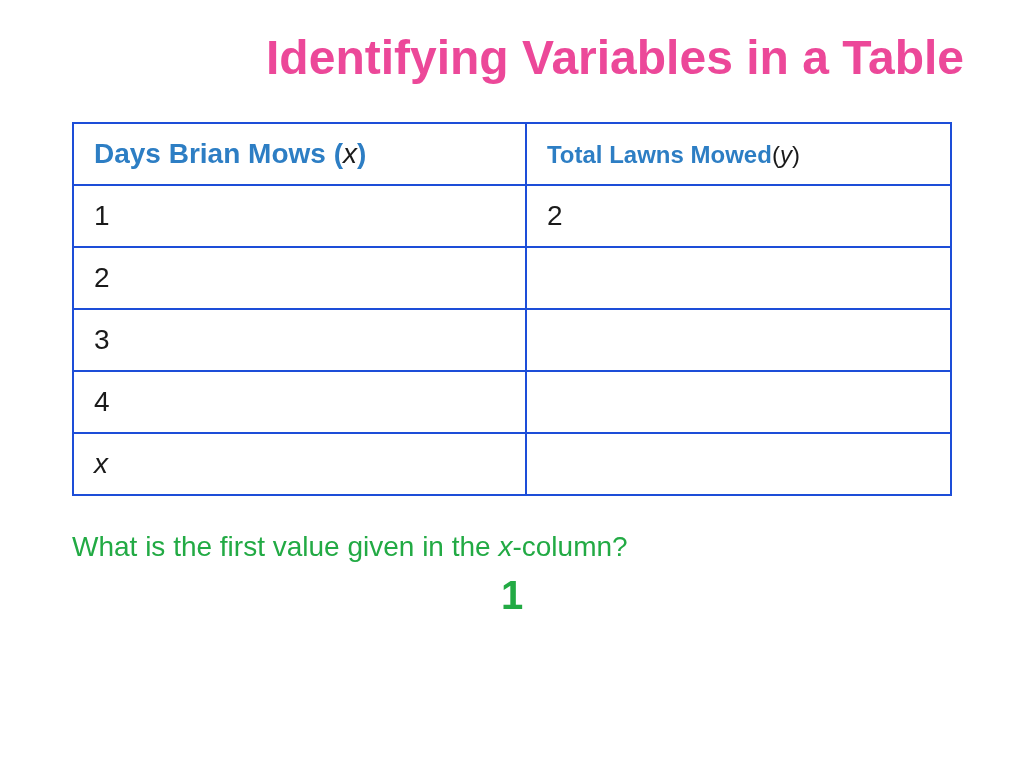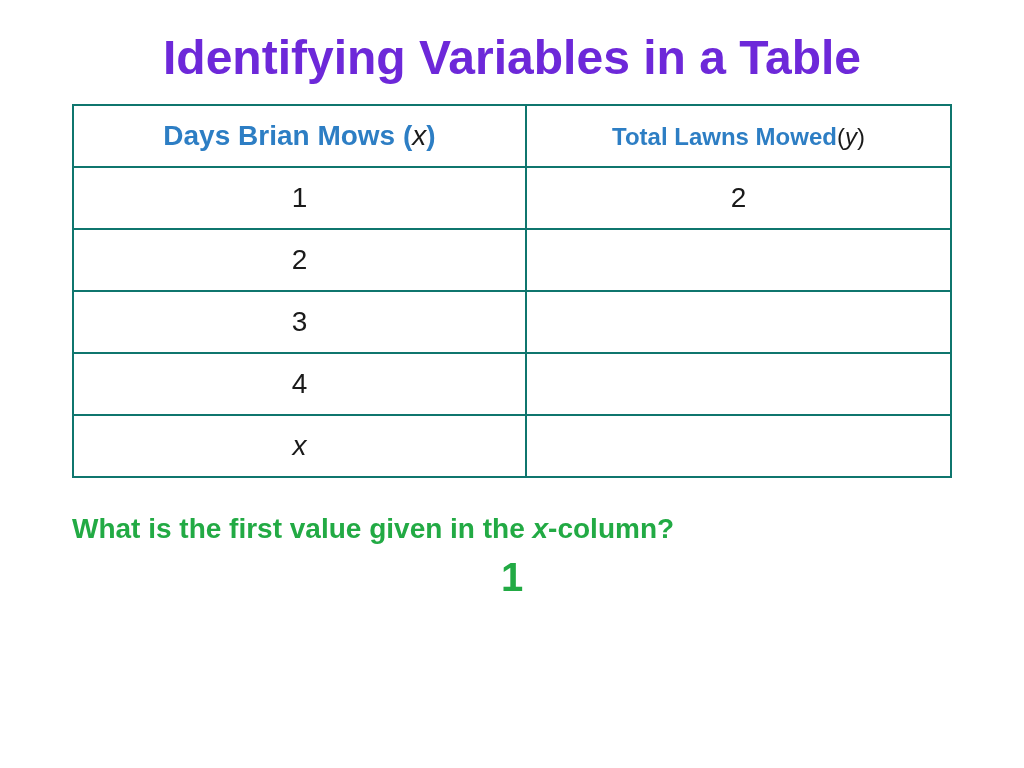"Identifying Variables in a Table" .page-title { color: #6d28d9 -> #ec4899; margin-bottom: 19px -> 37px; text-align: center -> right }
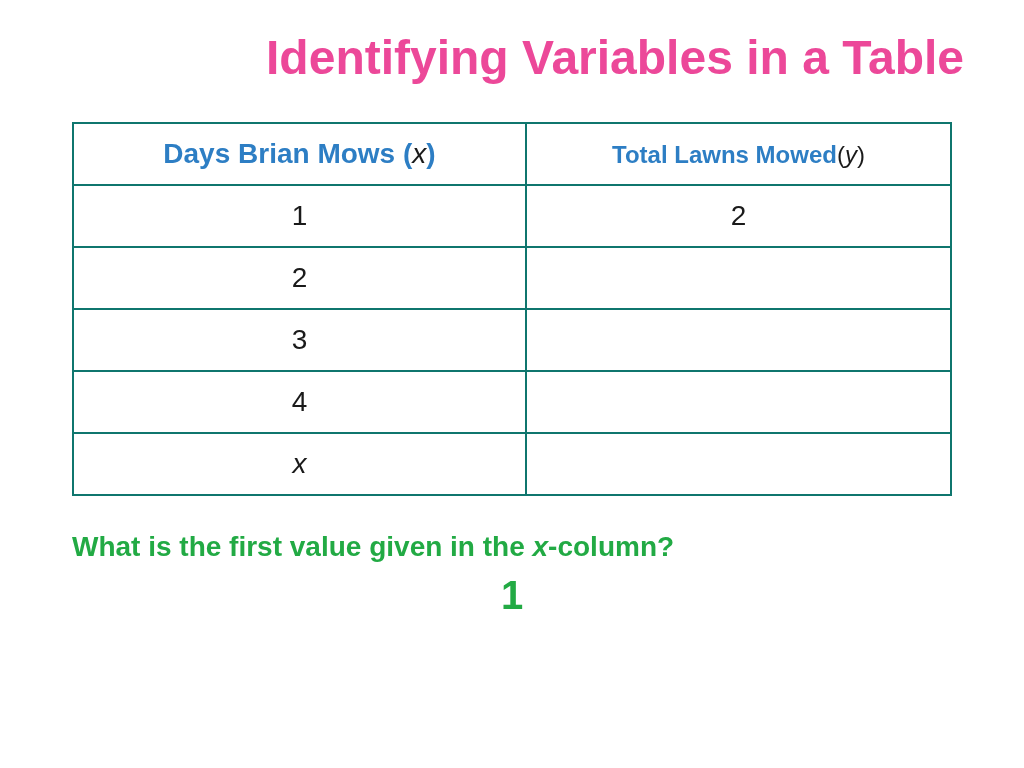"Days Brian Mows (x)" .table-container th, .table-container td { border: 2px solid #0f766e -> 2px solid #1d4ed8; text-align: center -> left }
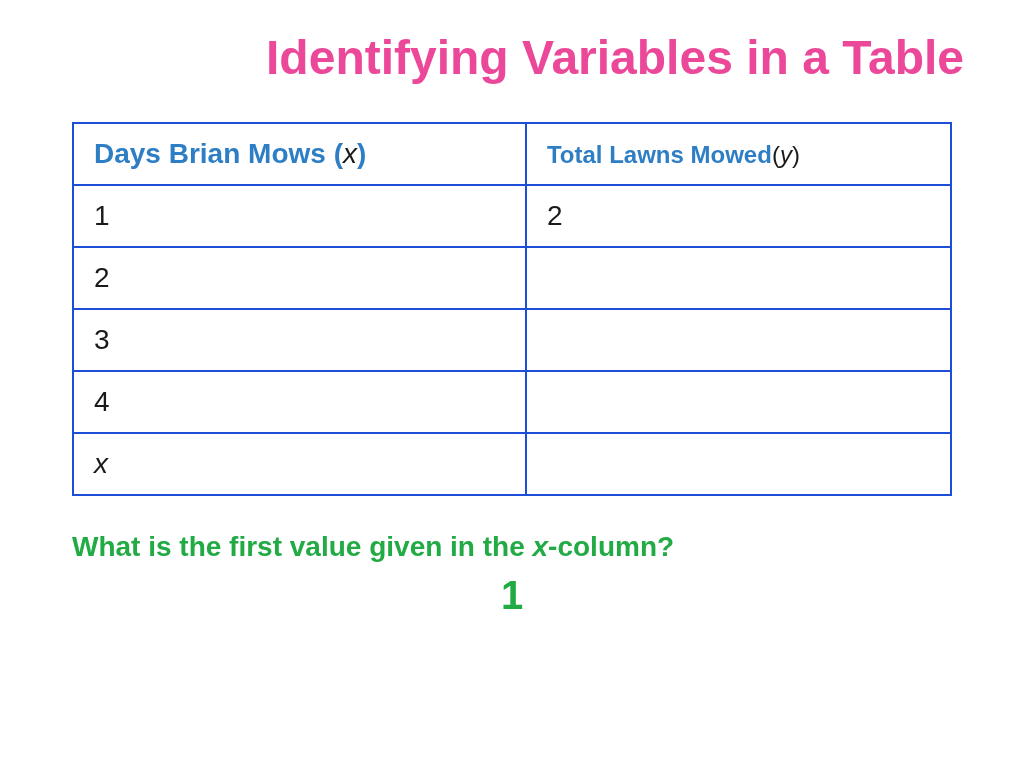"What is the first value" .question-text { font-weight: bold -> normal }
